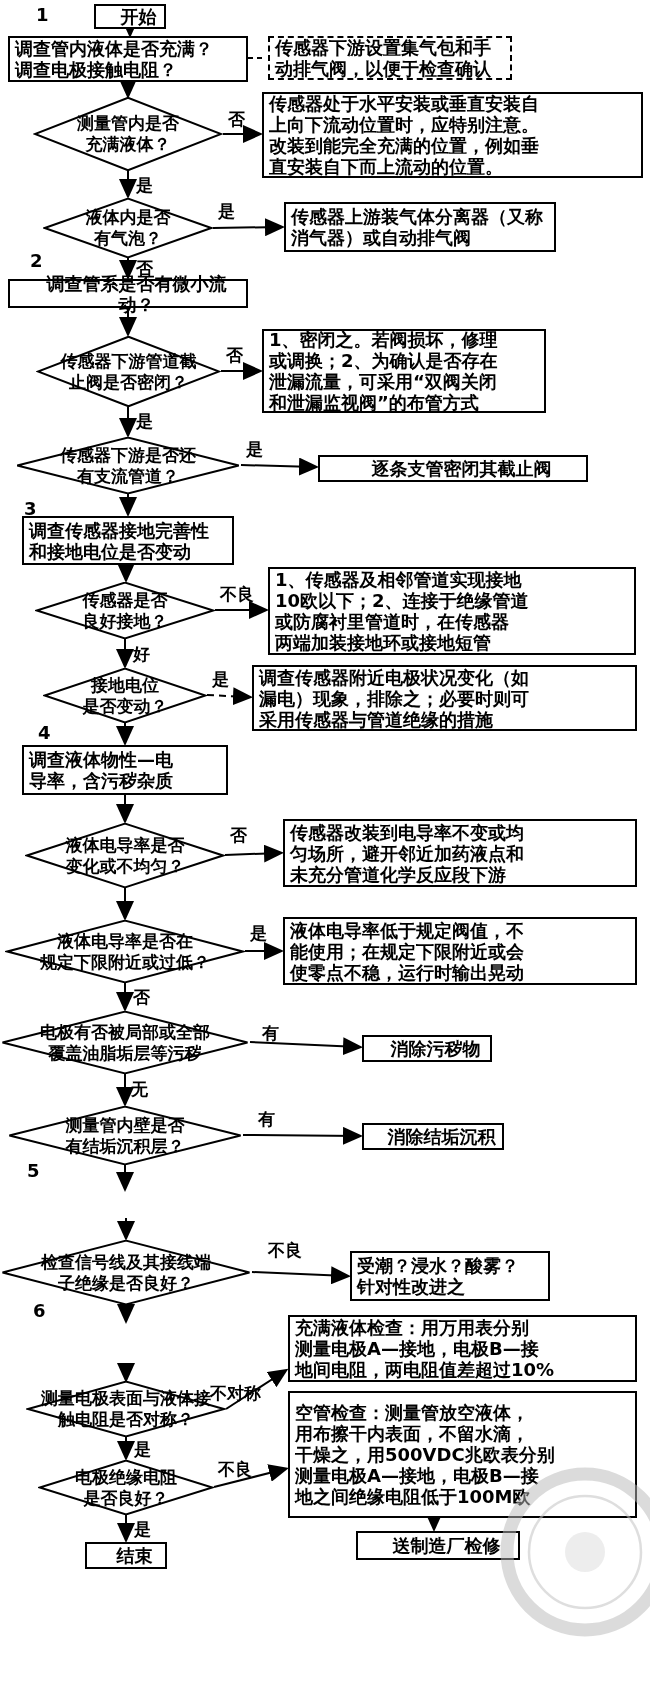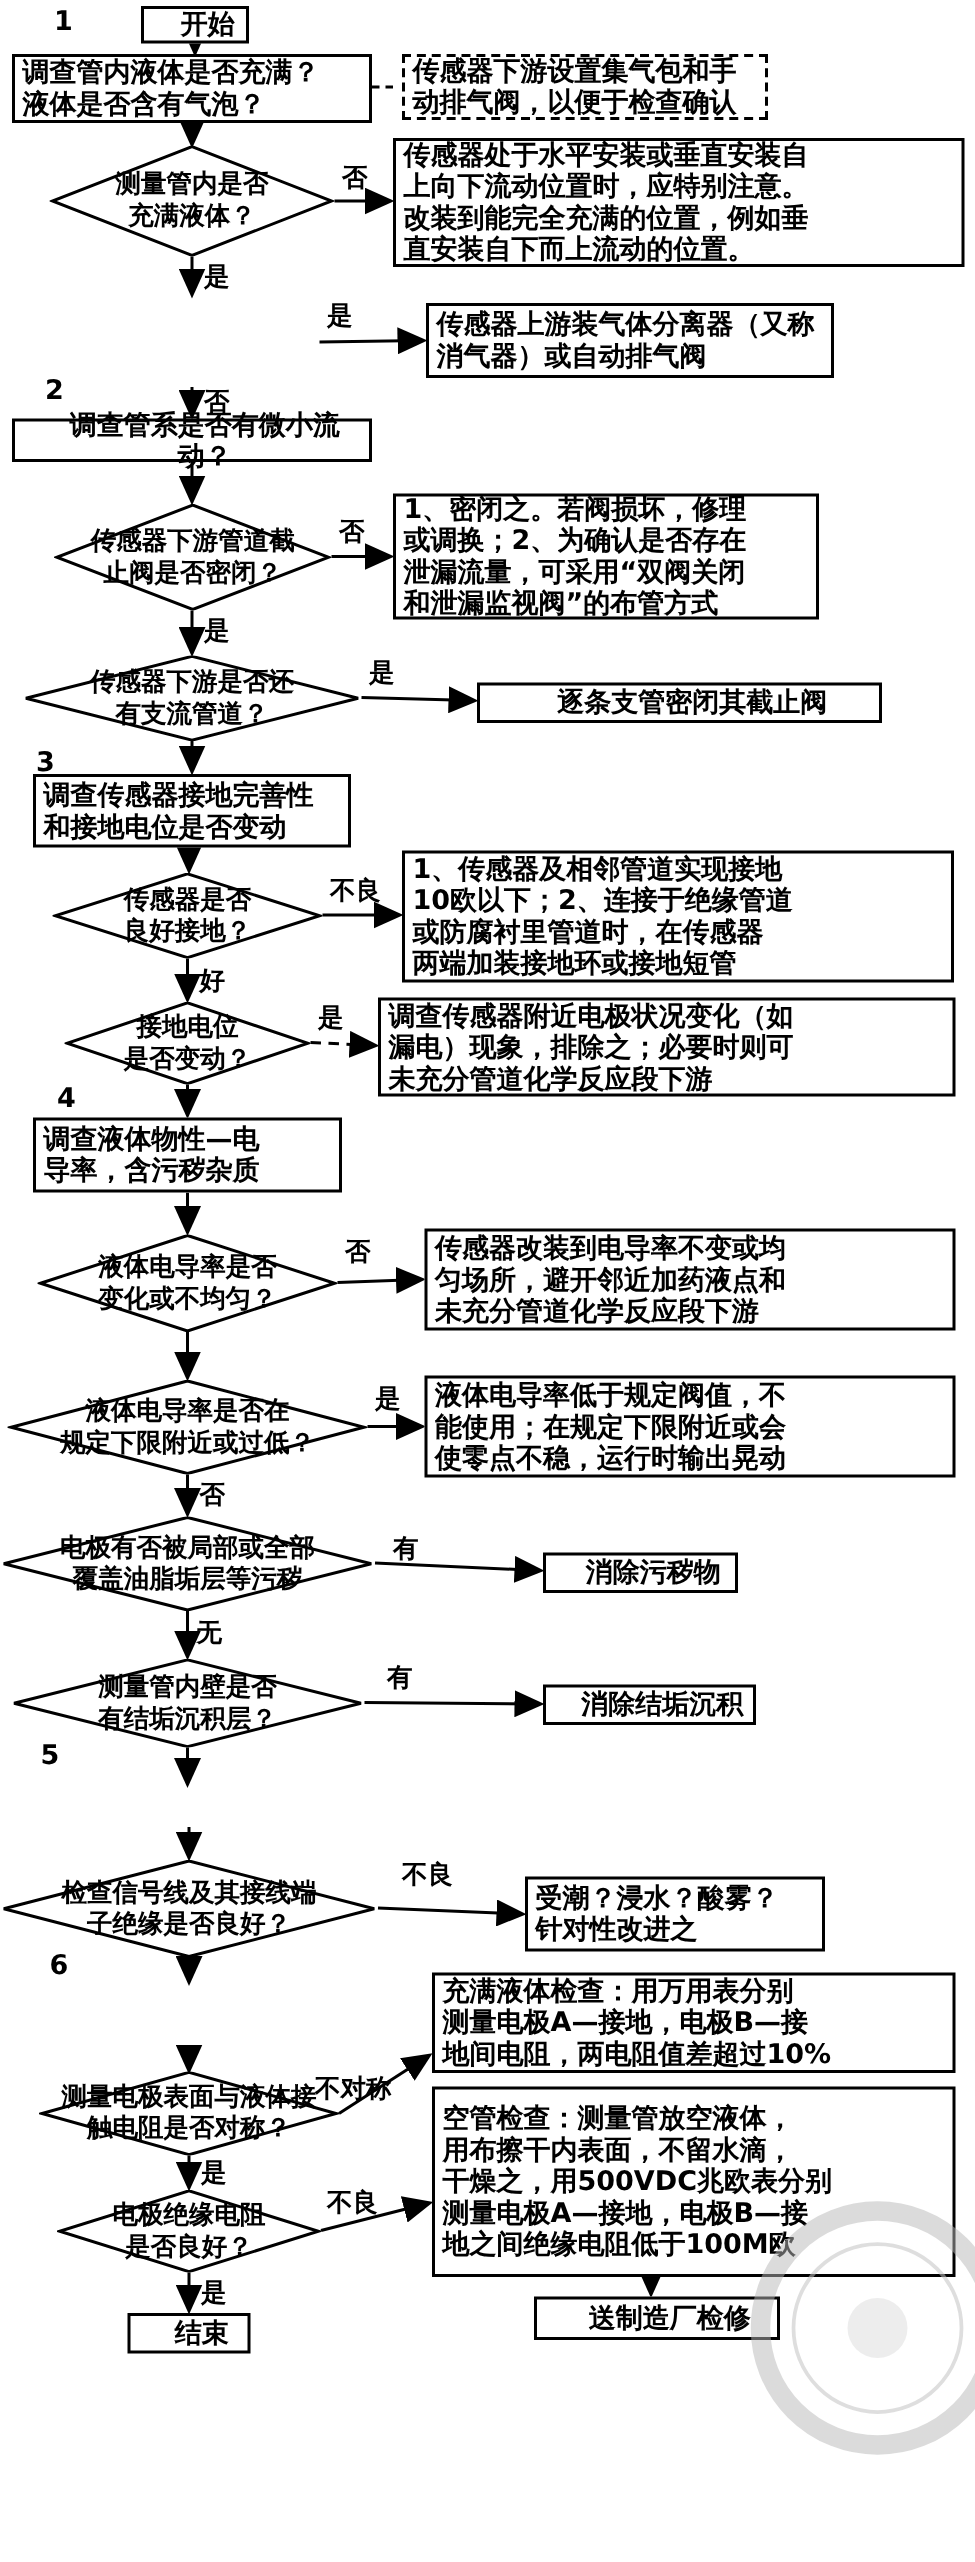"调查管内液体是否充满？" div.rect { text: 液体是否含有气泡 -> 调查电极接触电阻 }
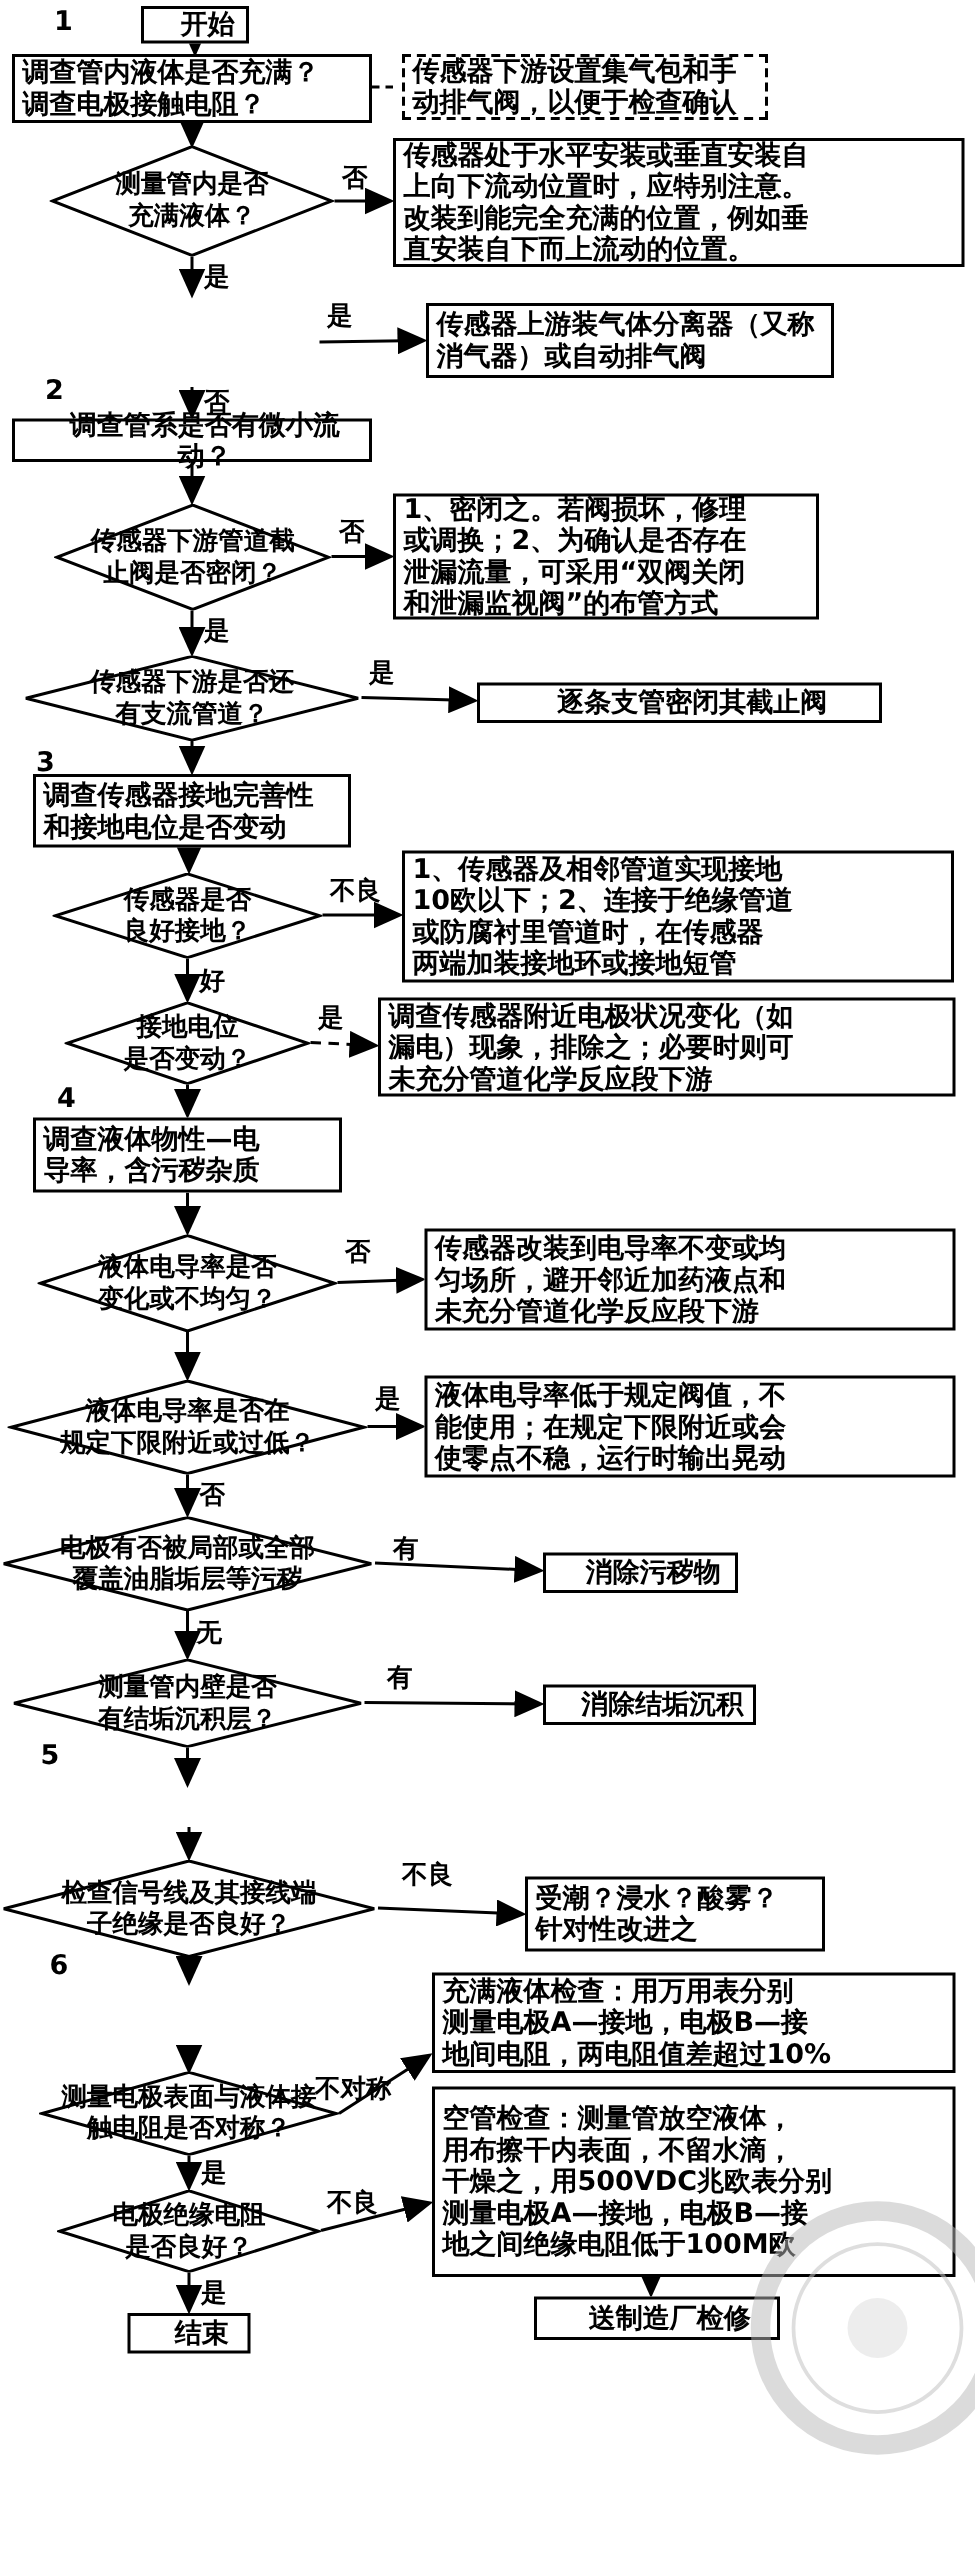"液体内是否" div.diamond { html: none -> <div> <svg> <polygon></polygon> </svg> <div>液体内是否 有气泡？</div> </div> }
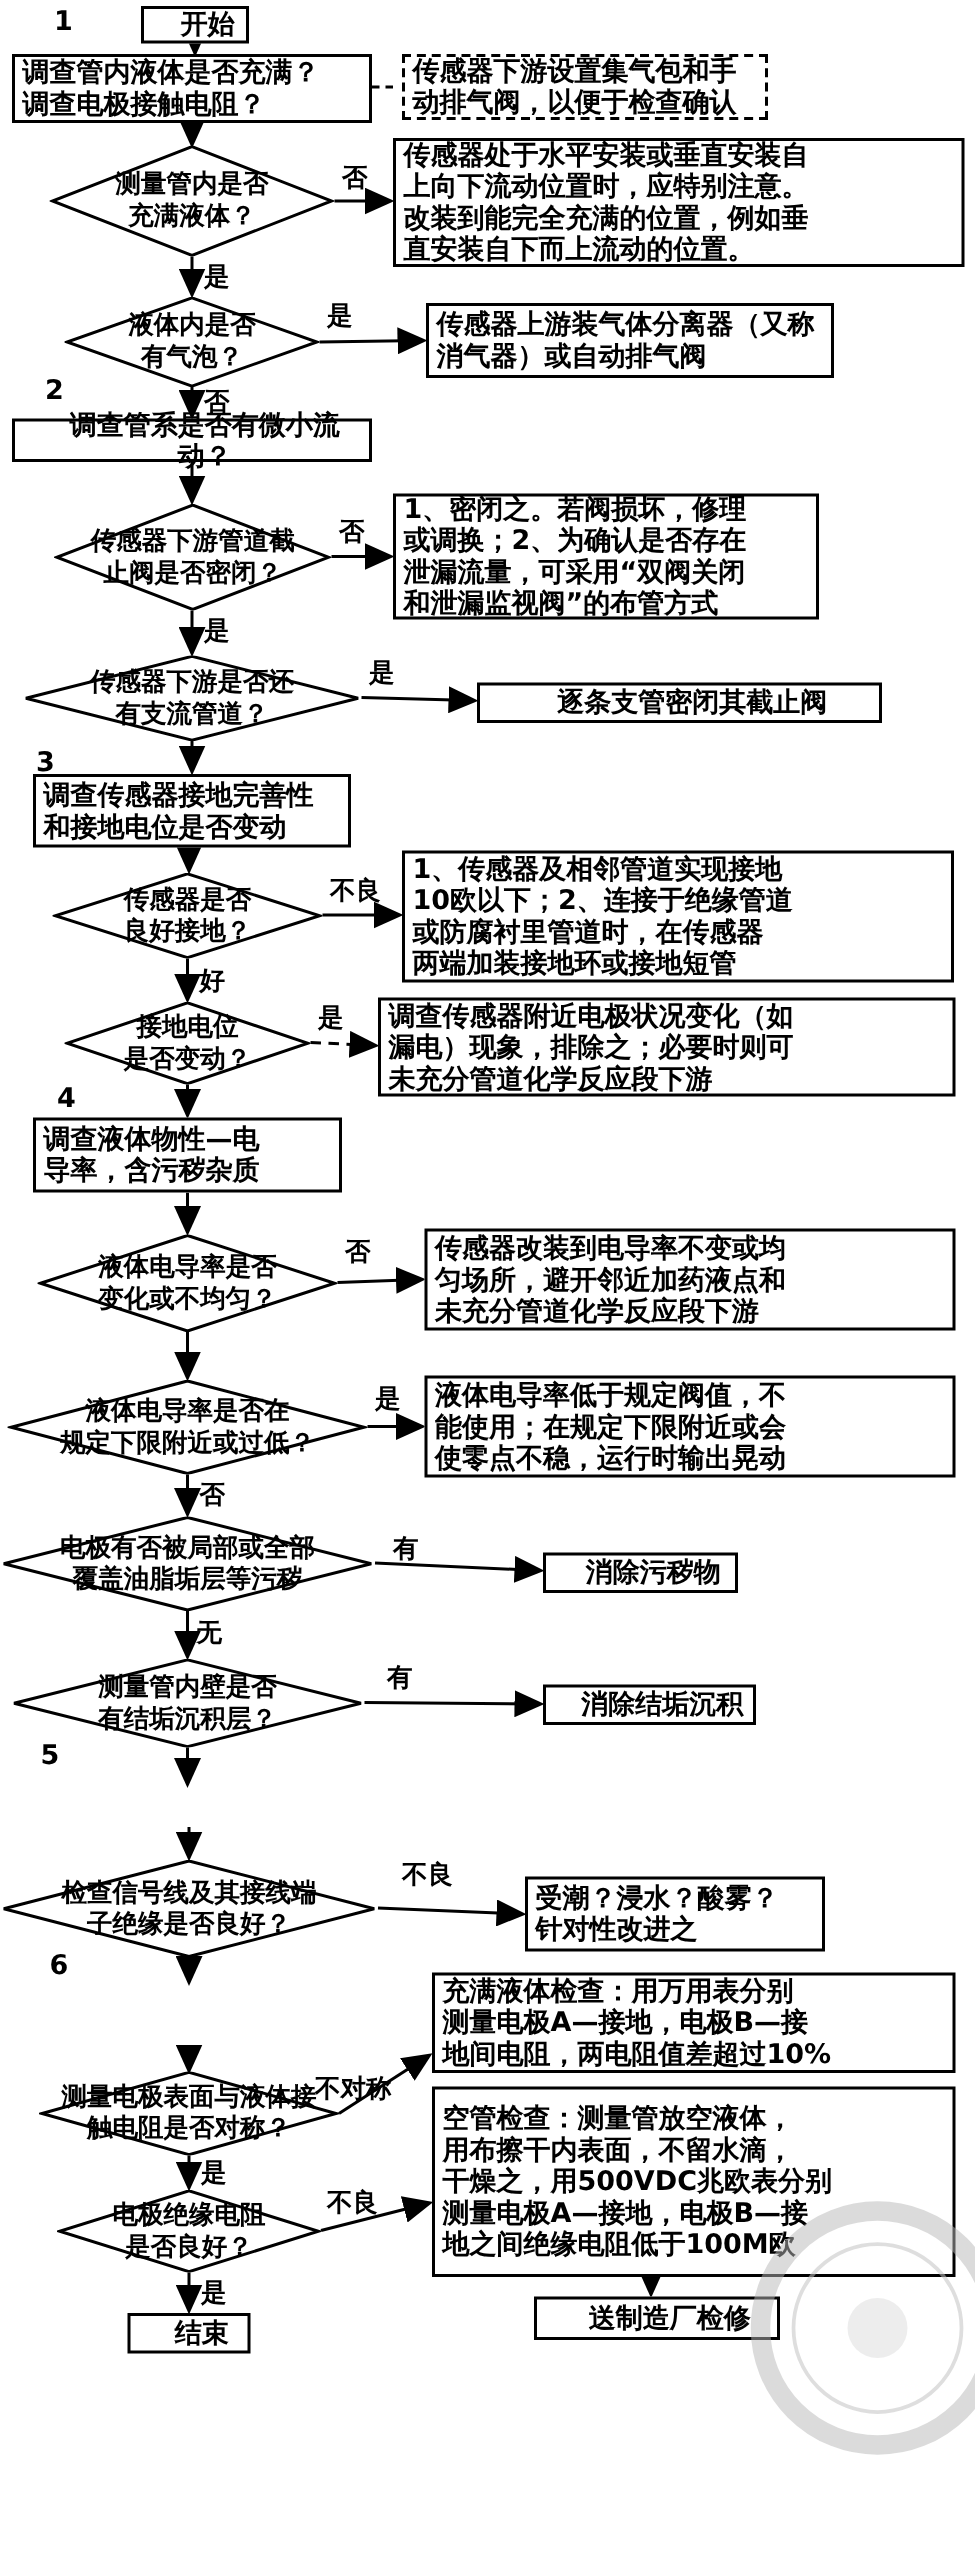"调查传感器附近电极状况变化（如" div.rect { text: 未充分管道化学反应段下游 -> 采用传感器与管道绝缘的措施 }
